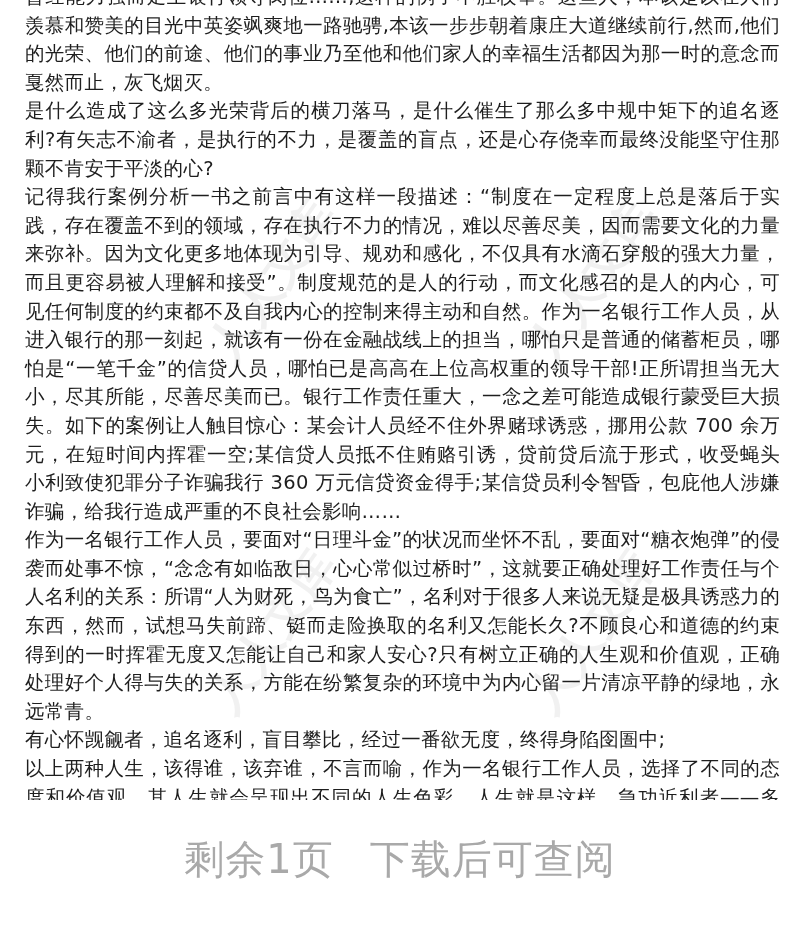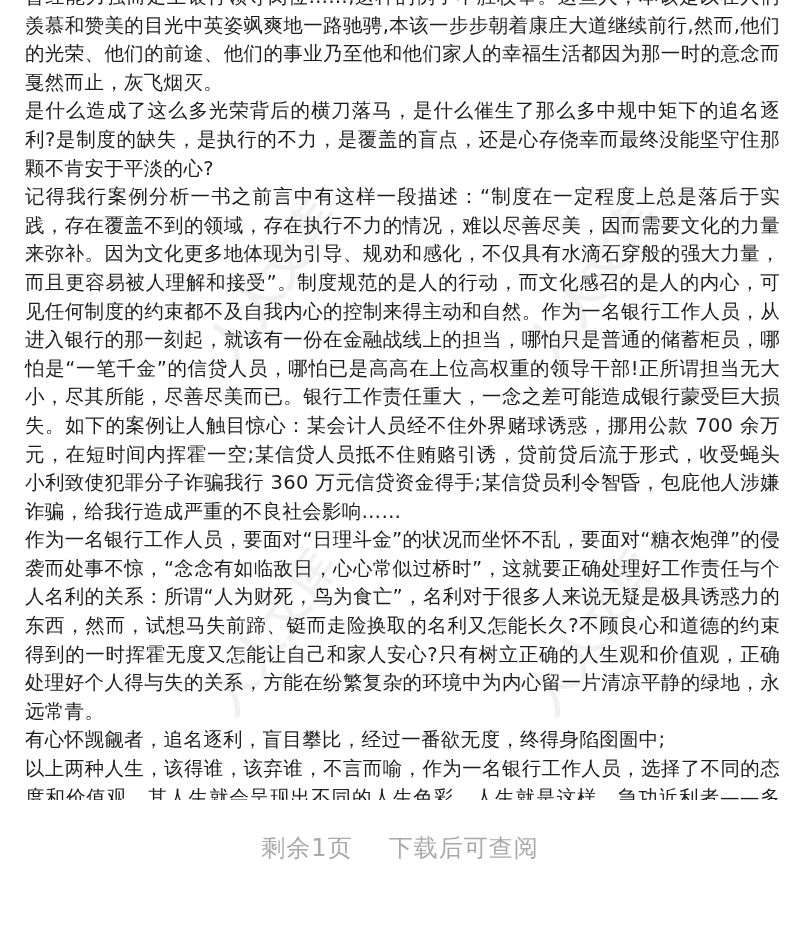"是什么造成了这么多光荣背后的横刀落马，是什么催生了那么多中规中矩下的追名逐利?是" p { text: 是制度的缺失 -> 有矢志不渝者 }
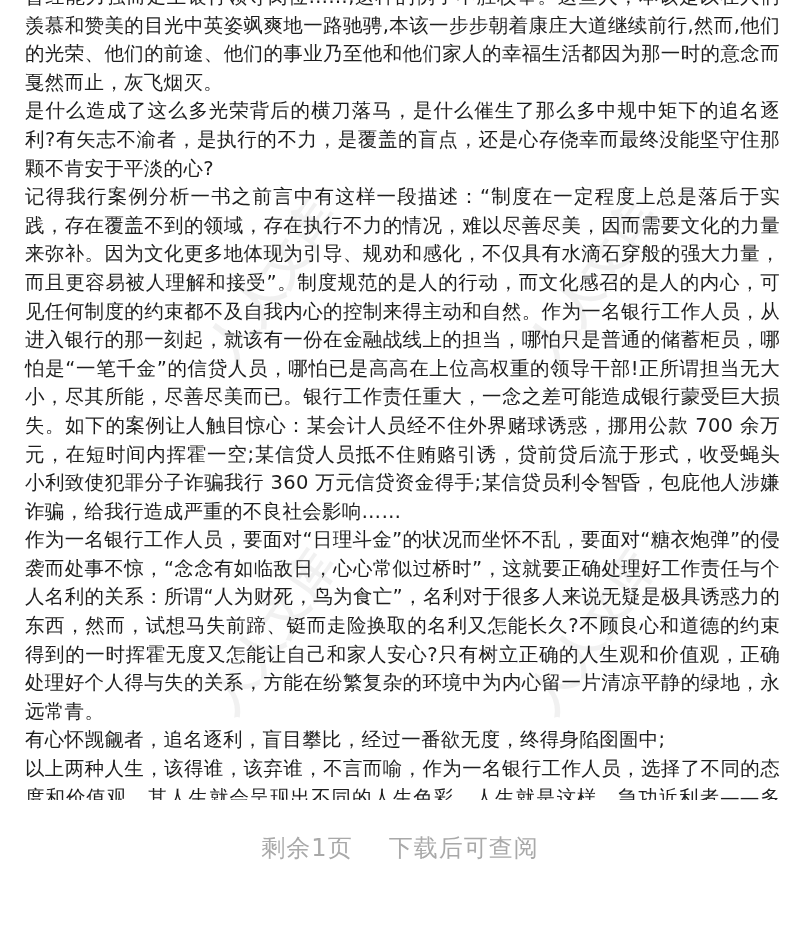"剩余1页 下载后可查阅" .remaining { font-size: 24px -> 40px }
